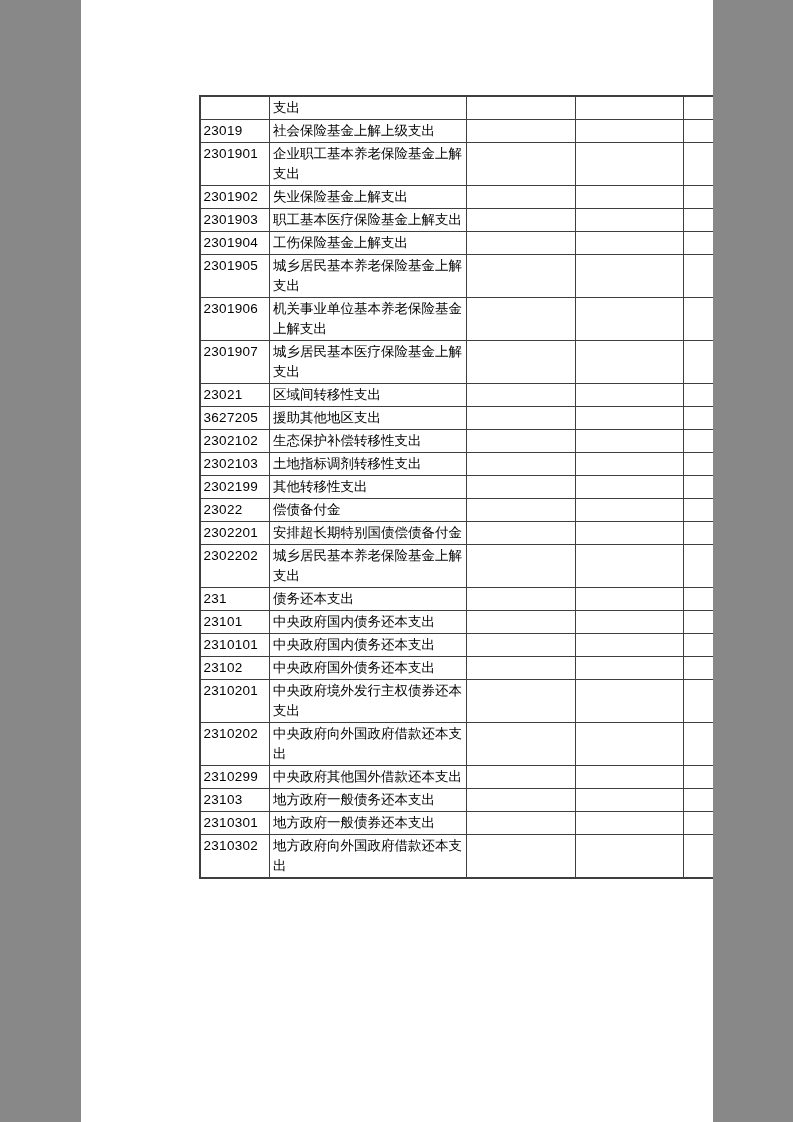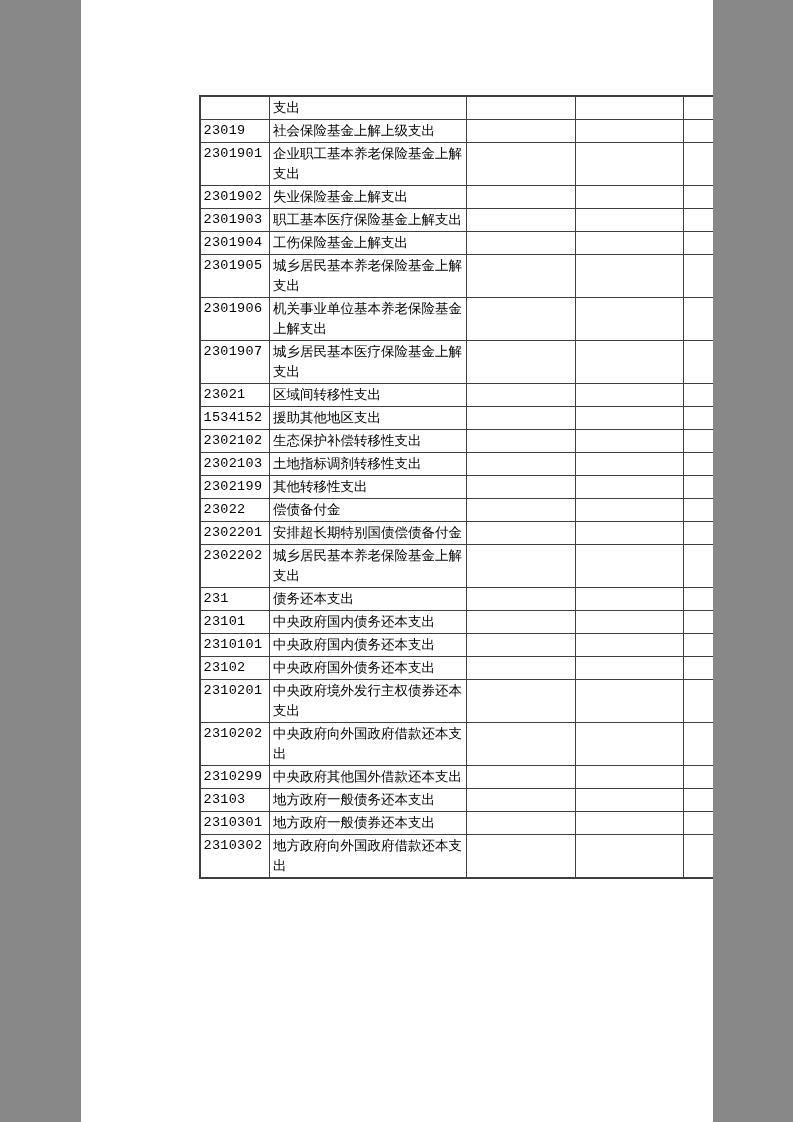"23019" td.col-code { font-family: Liberation Mono, monospace -> Liberation Sans, sans-serif }
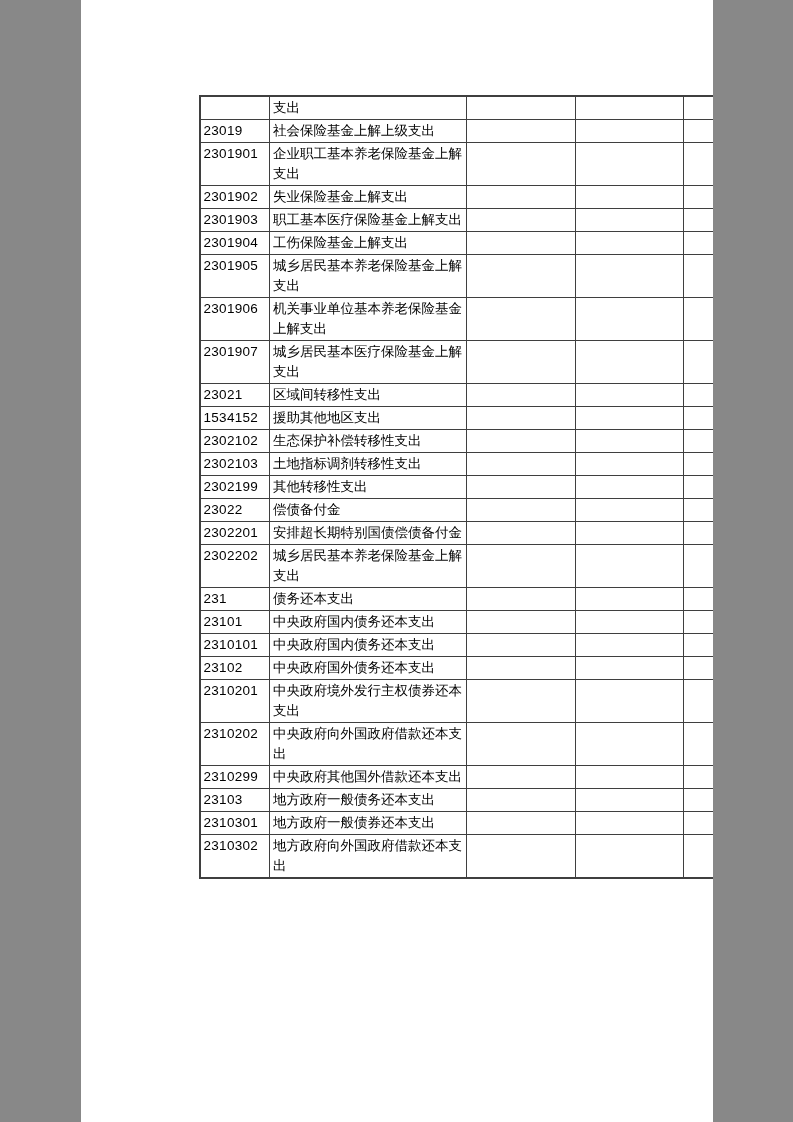"1534152" td.col-code { text: 1534152 -> 3627205 }
